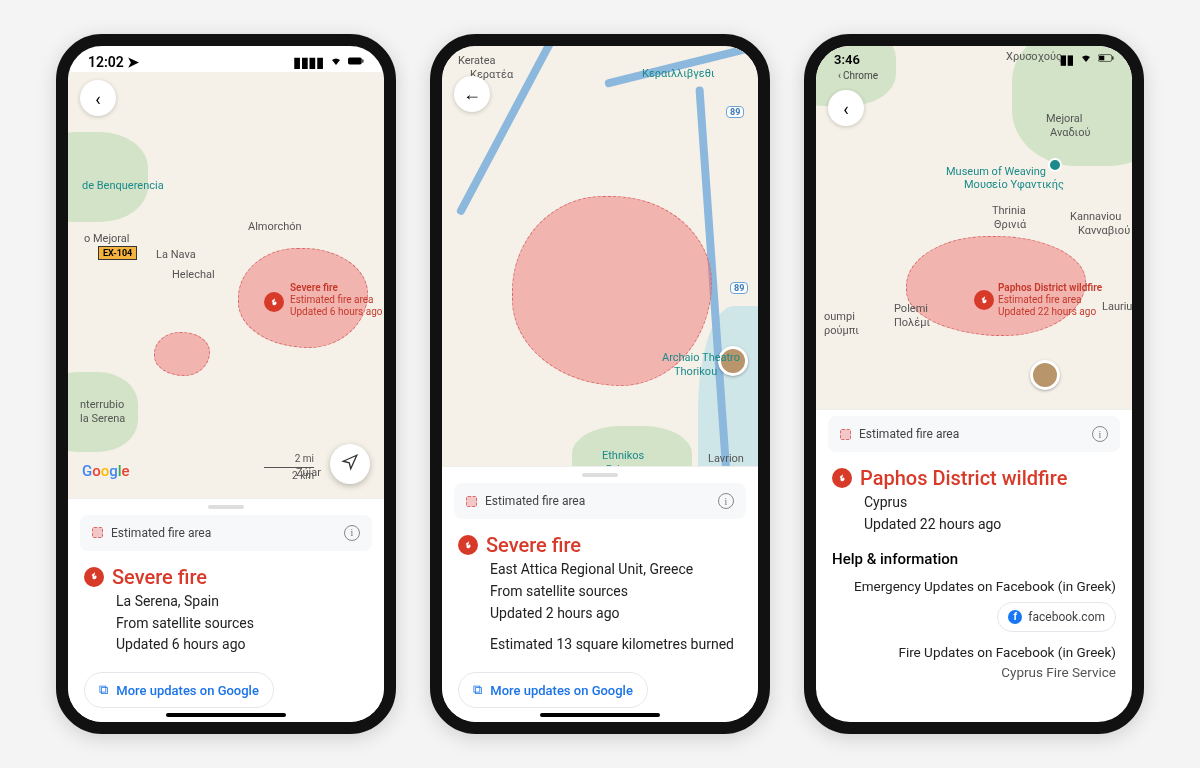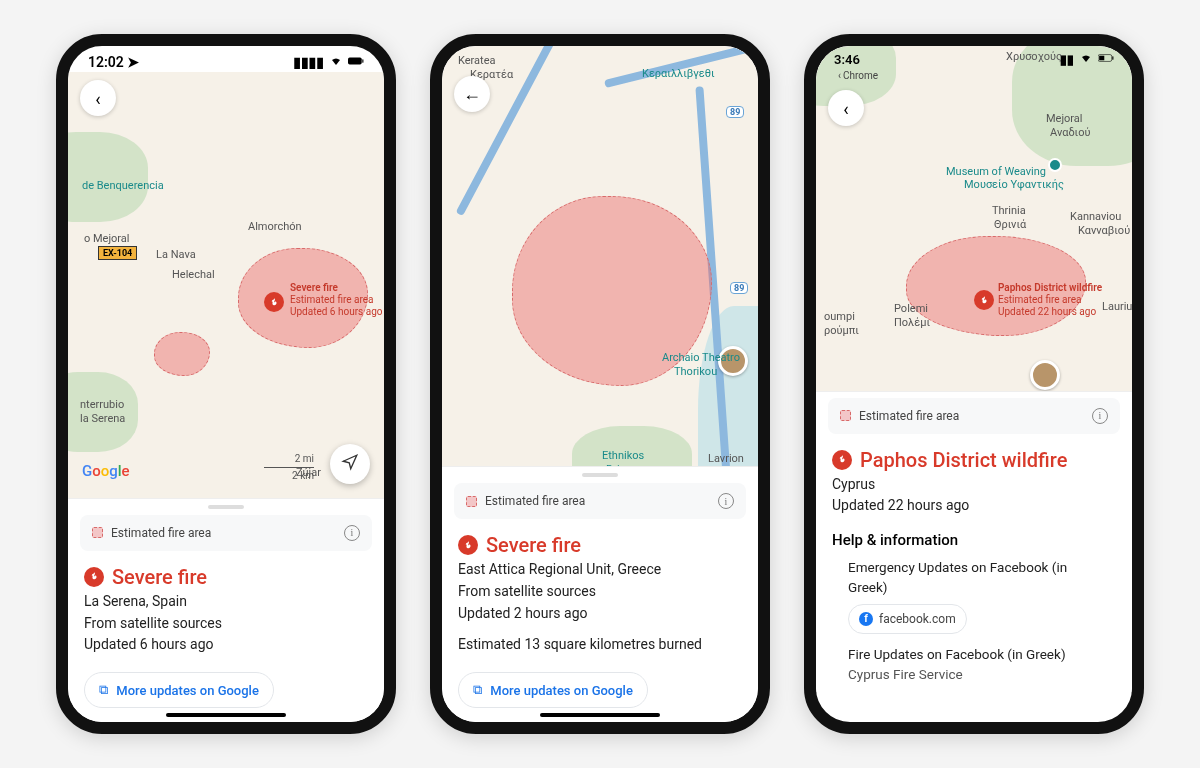"Cyprus" .detail-lines { margin-left: none -> 32px }
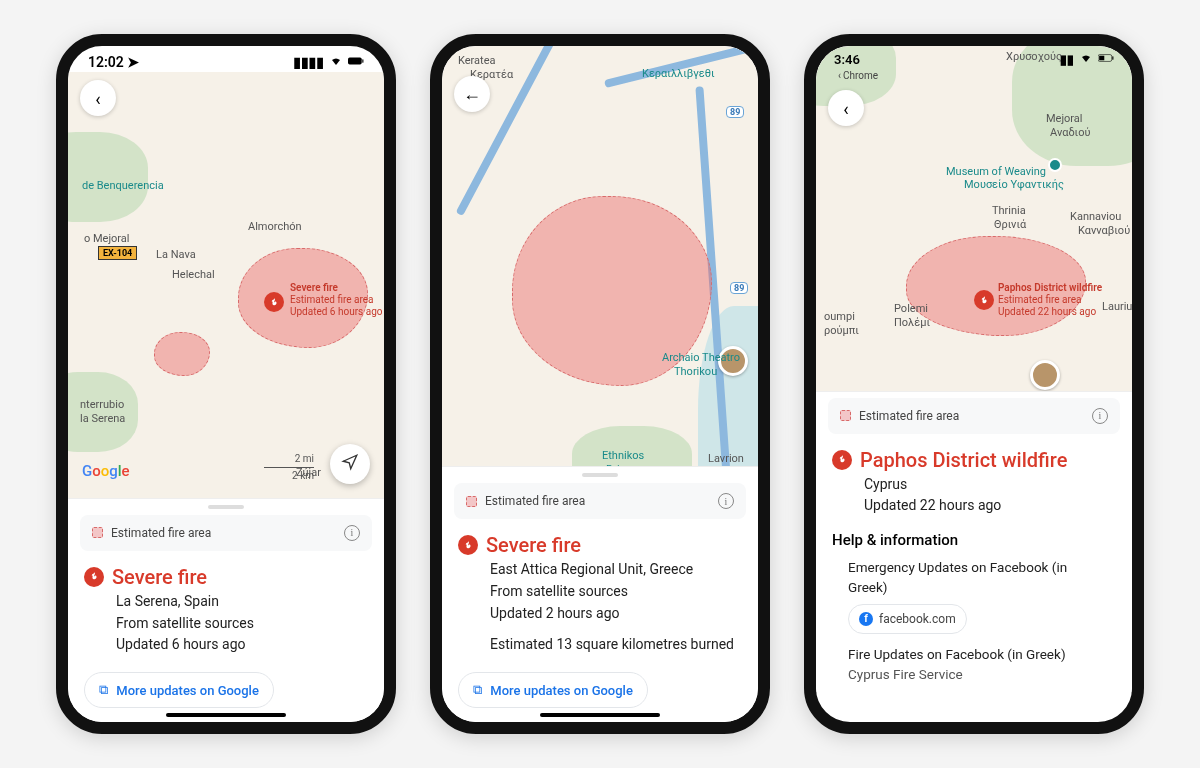"Emergency Updates on Facebook (in" .link-block { padding: 2px 32px 8px -> 2px 16px 8px; text-align: none -> right }
